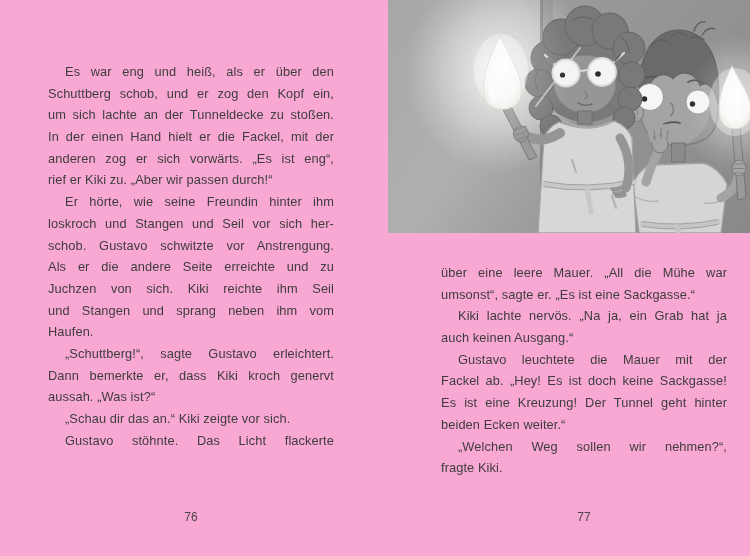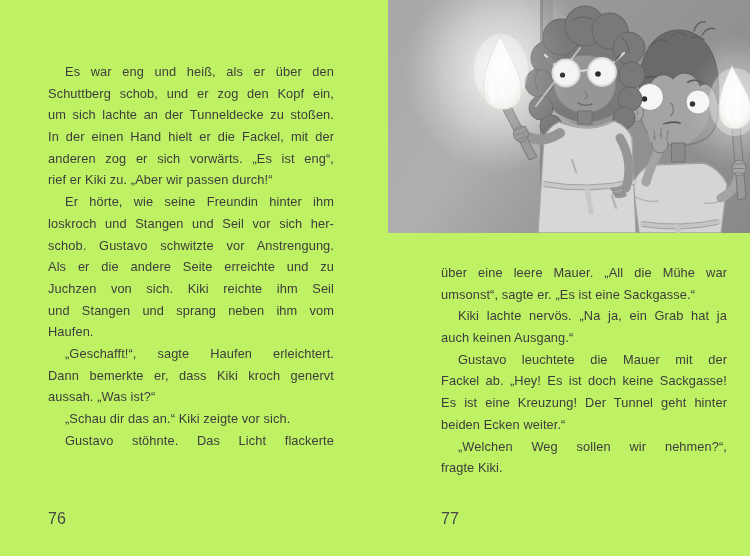"Es war eng und heiß," .canvas { background: #bef264 -> #f9a8d4 }
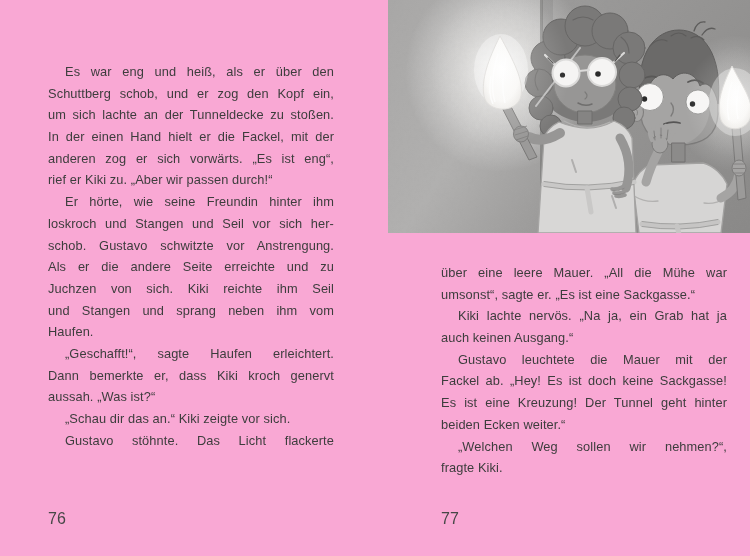"„Geschafft!“, sagte Haufen erleichtert." div.ln { text: Geschafft!“, sagte Haufen -> Schuttberg!“, sagte Gustavo }
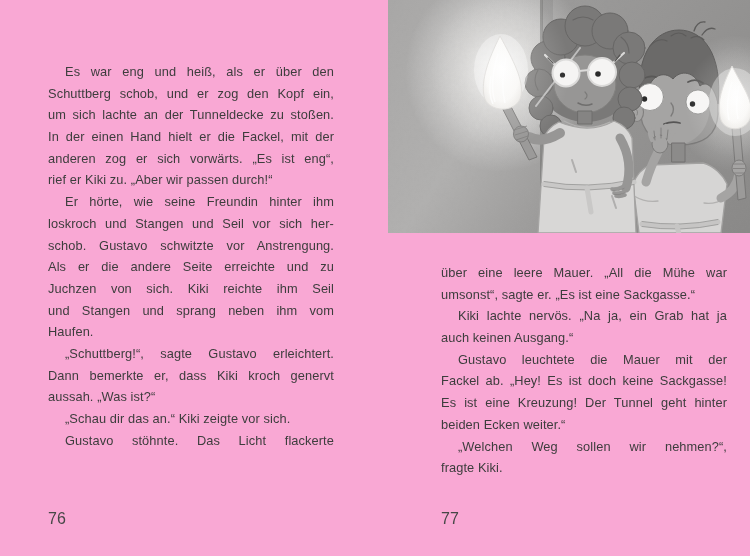"76" .pagenum { font-size: 16px -> 12px; text-align: left -> center }
